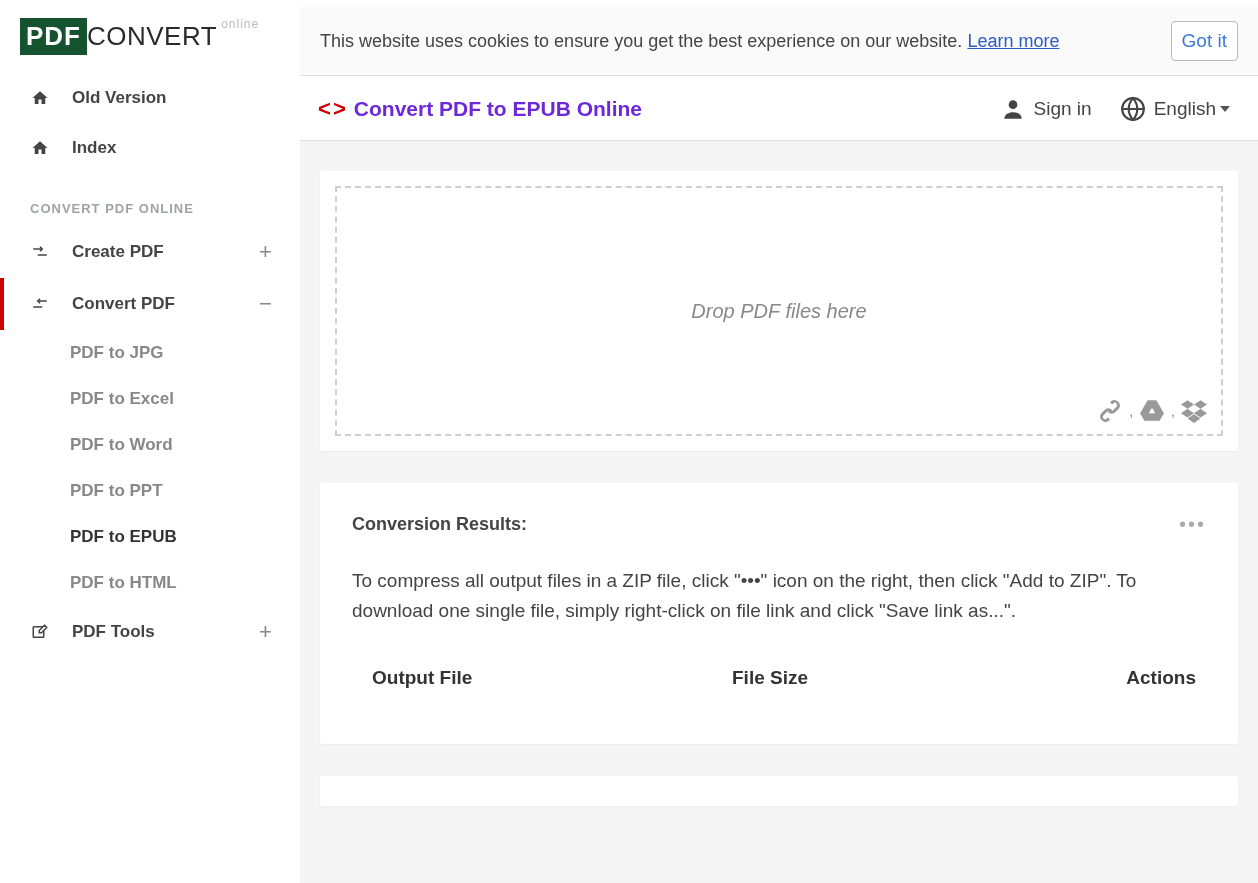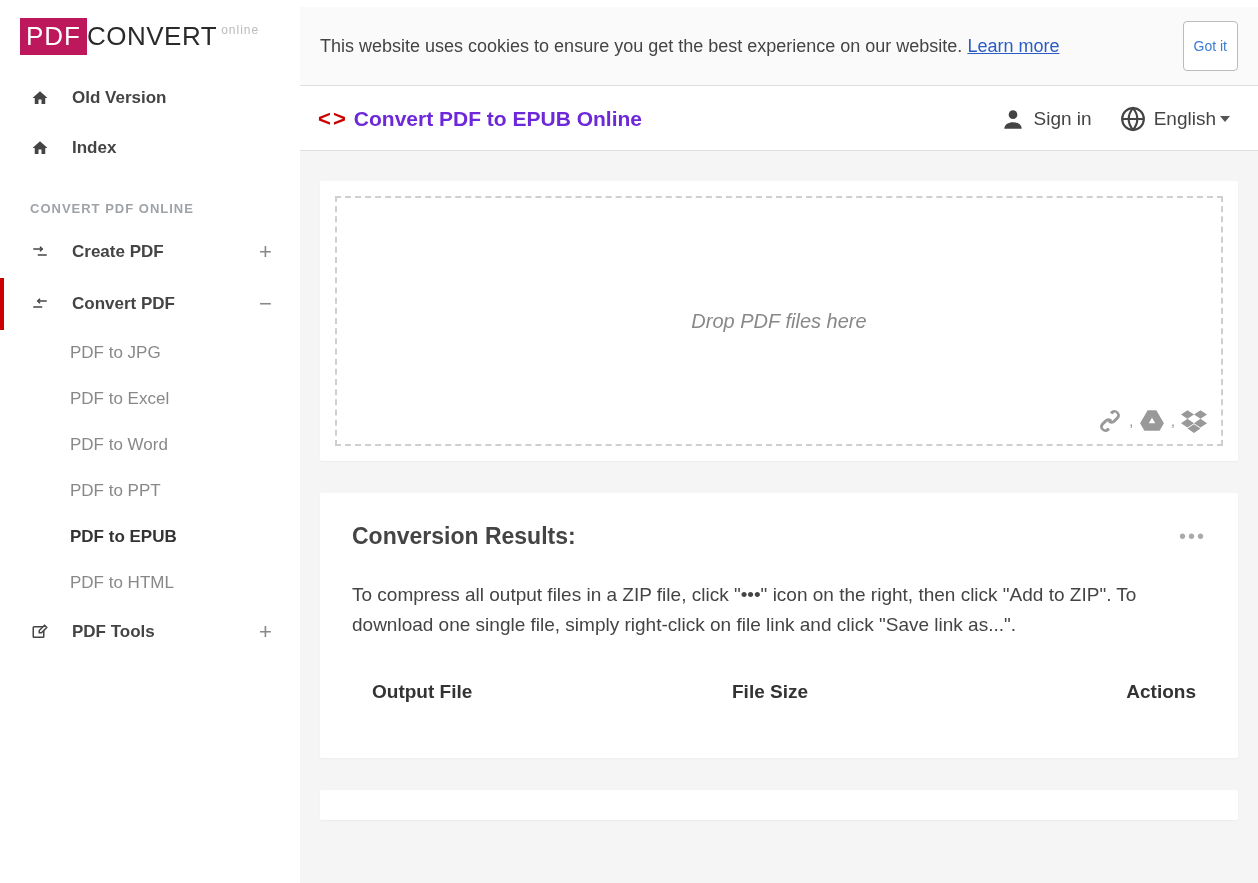"PDF" .logo-pdf { background: #be185d -> #14532d; font-weight: 400 -> 700 }
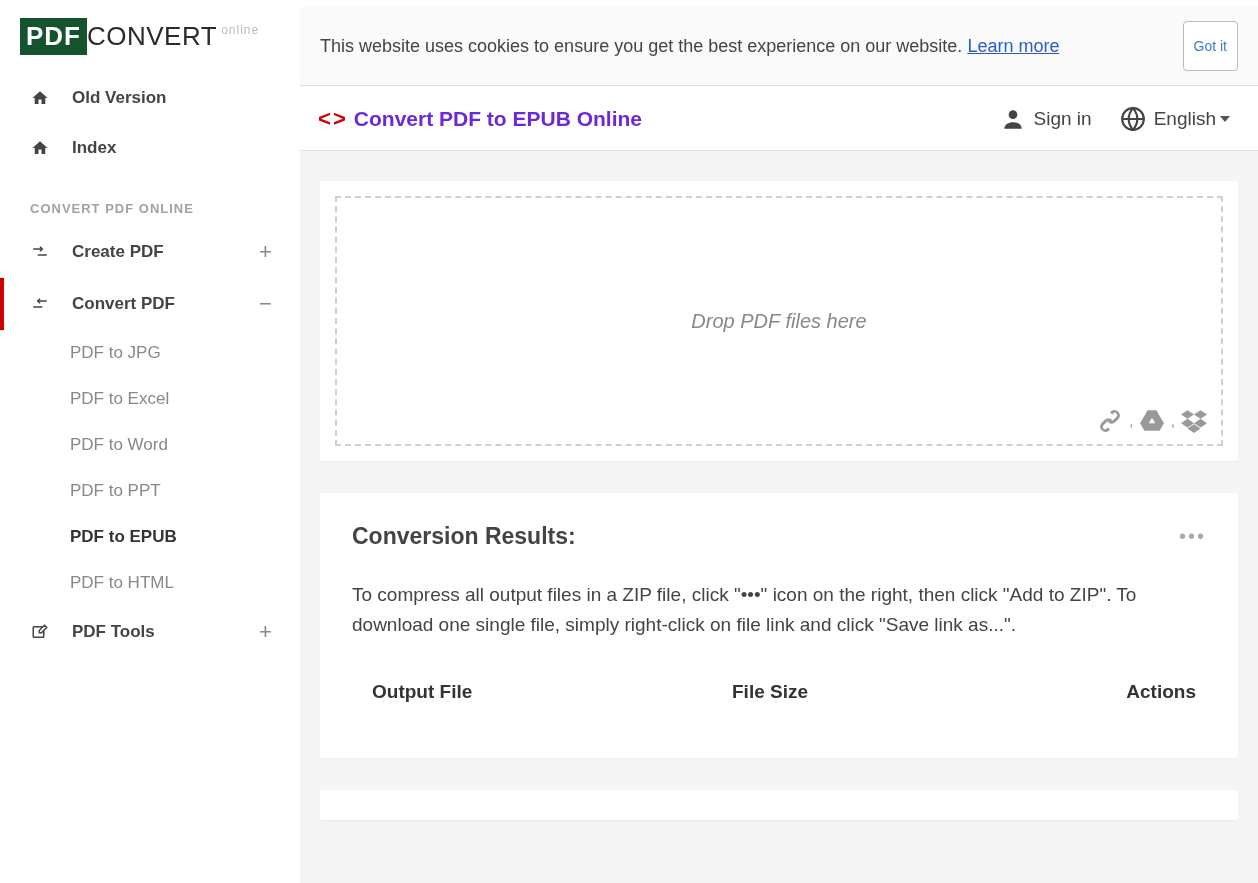"online" .logo-online { bottom: 11px -> 17px }
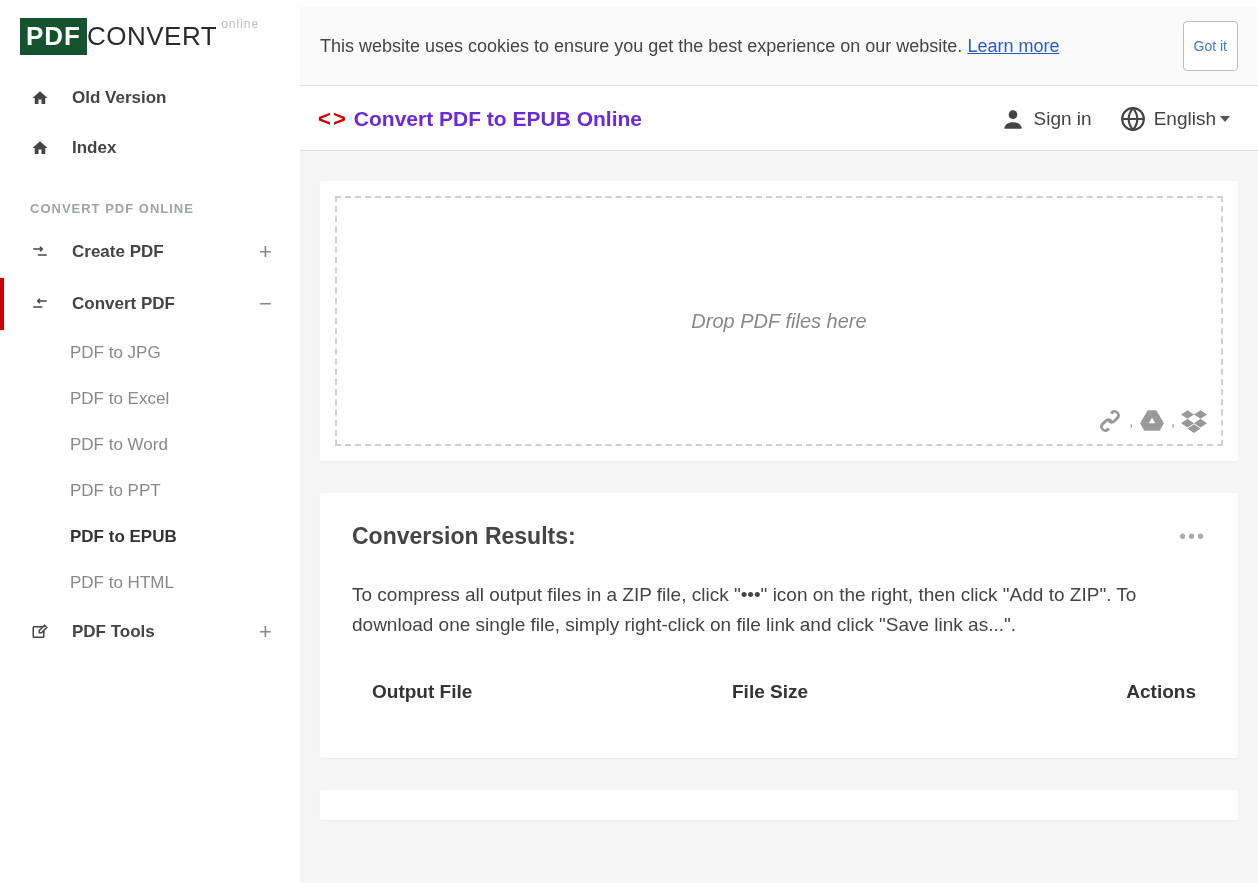"Got it" .got-it { font-size: 14px -> 19px; padding: 16px 10px -> 8px 10px }
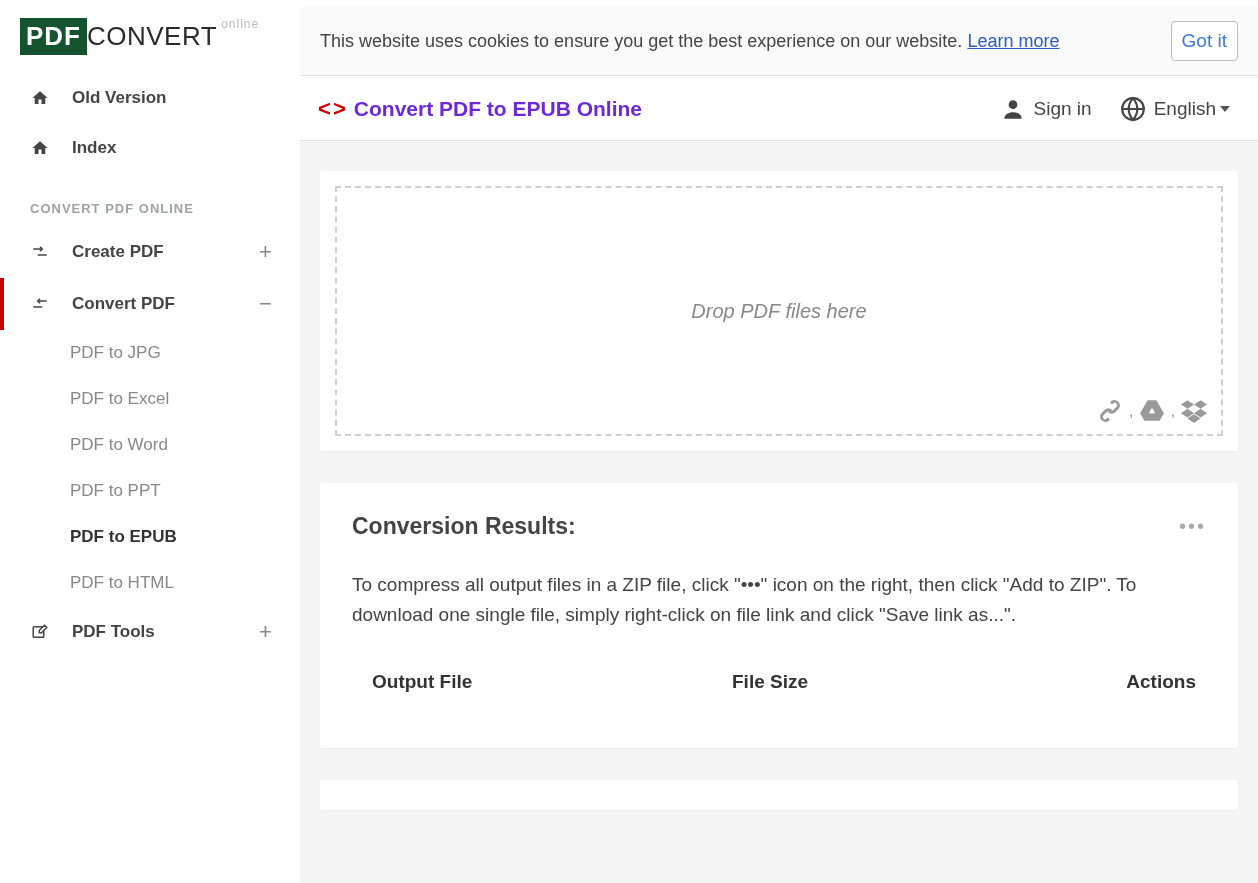"PDF to JPG" .sub-item { font-weight: 400 -> 700 }
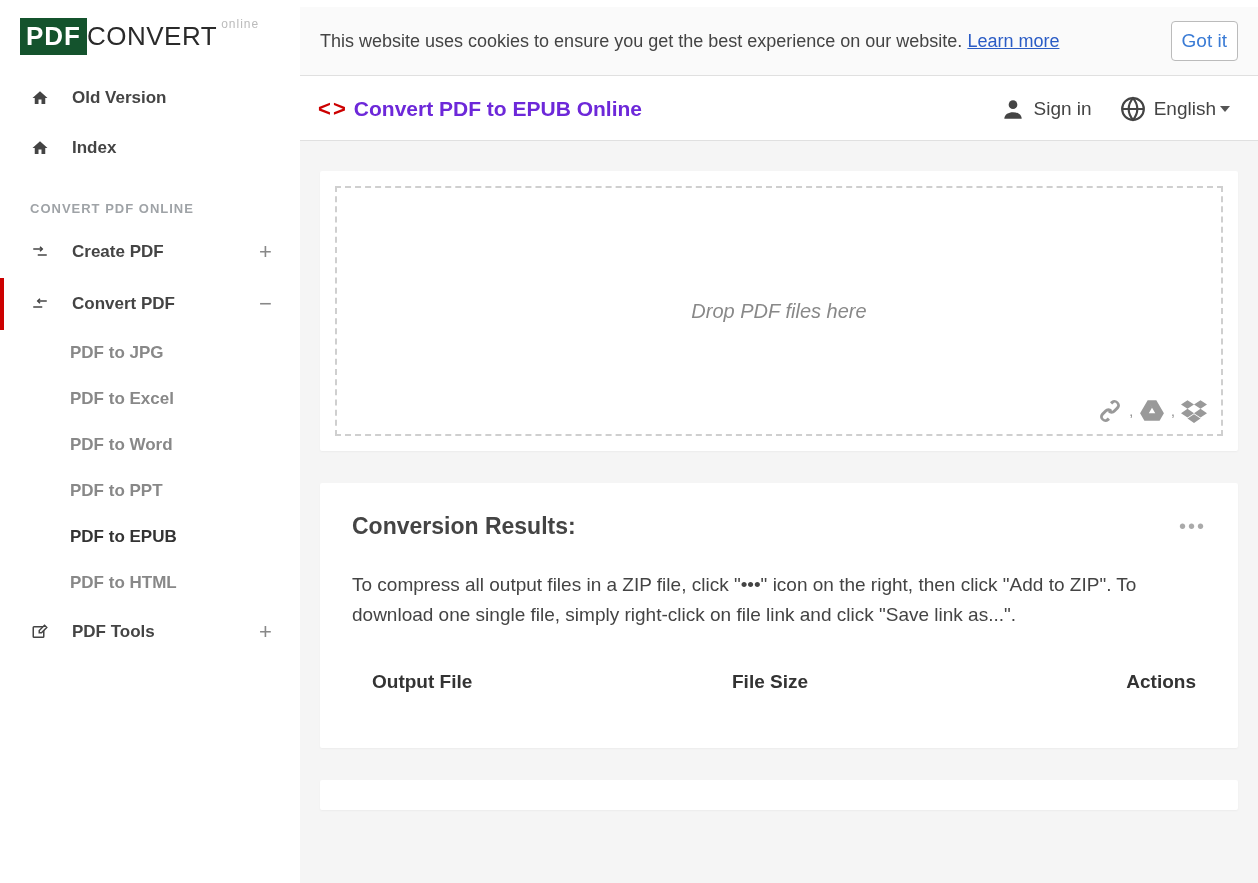"Conversion Results:" .results-title { font-size: 23px -> 18px }
